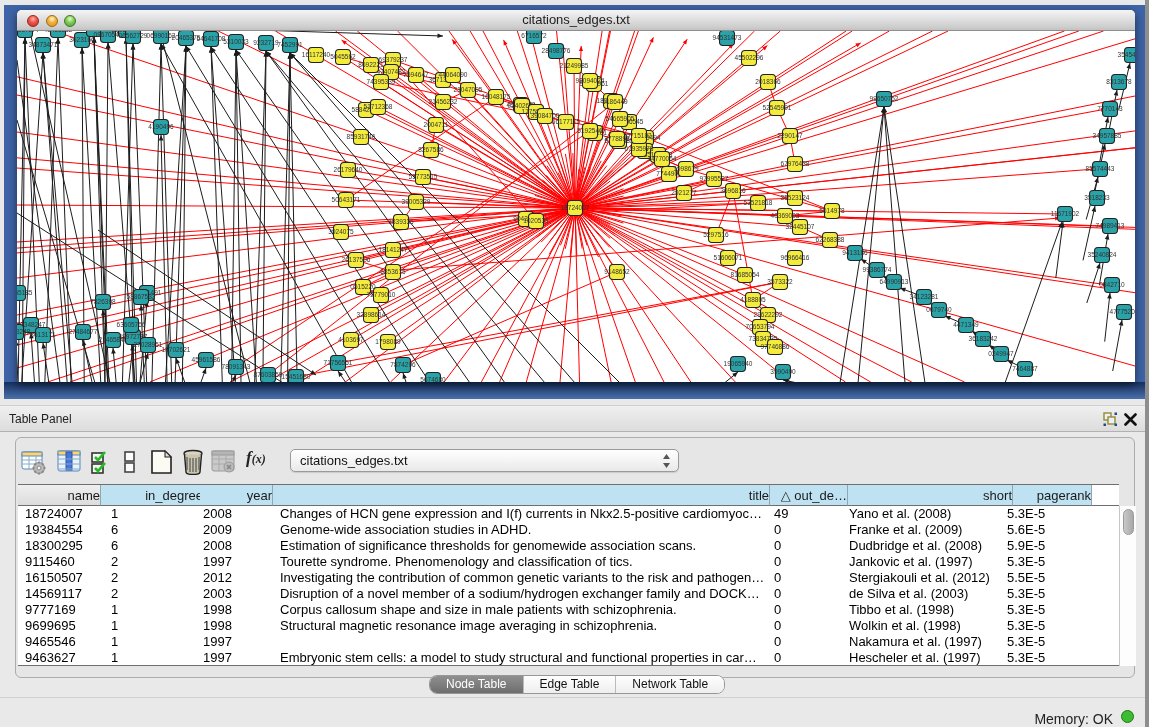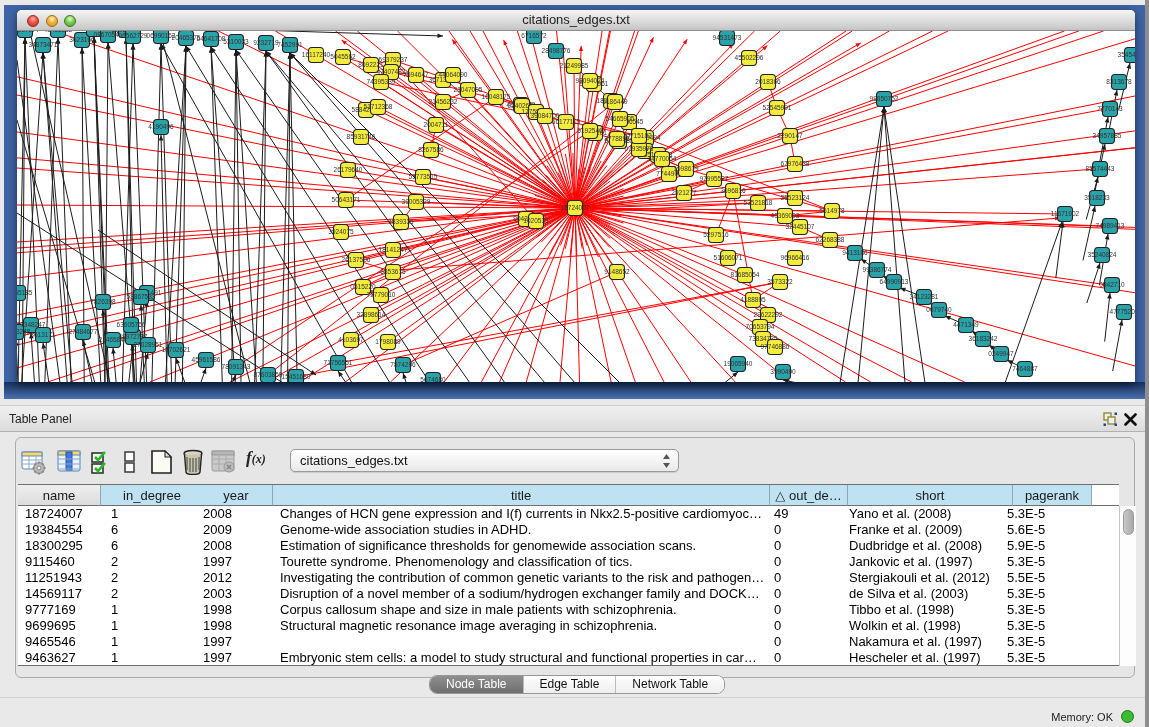"name" .th { text-align: center -> right }
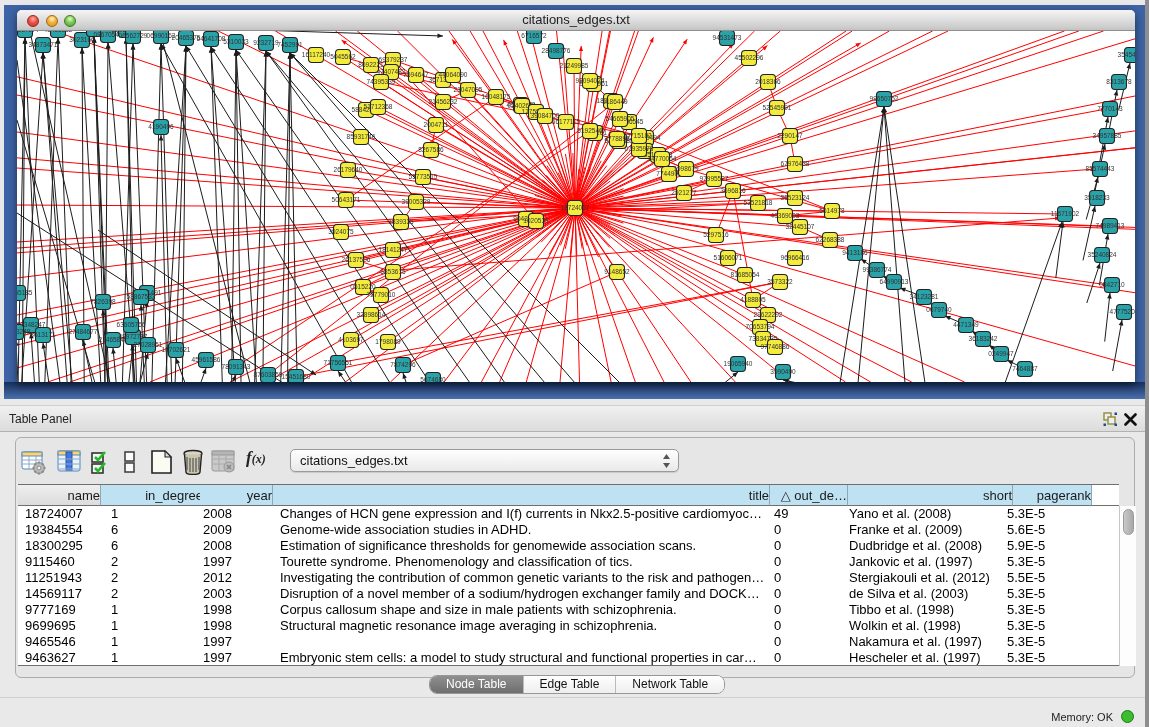"11251943" div.c-name { text: 11251943 -> 16150507 }
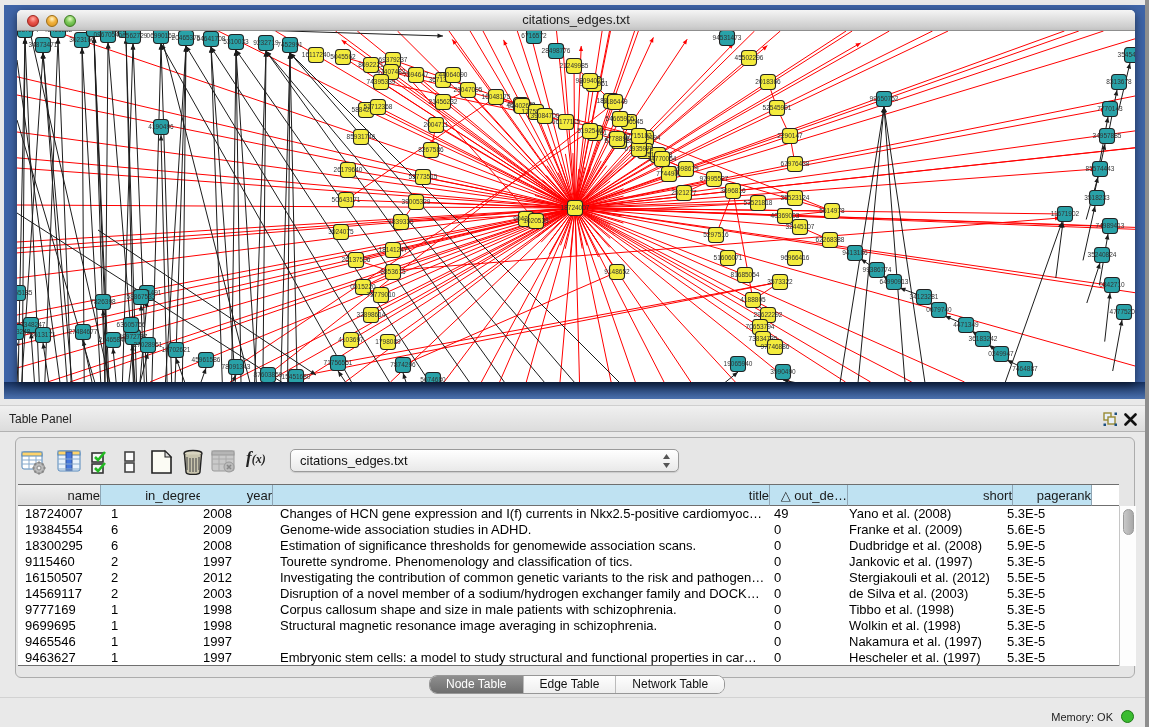"Memory: OK" .mem { font-size: 11px -> 14px }
